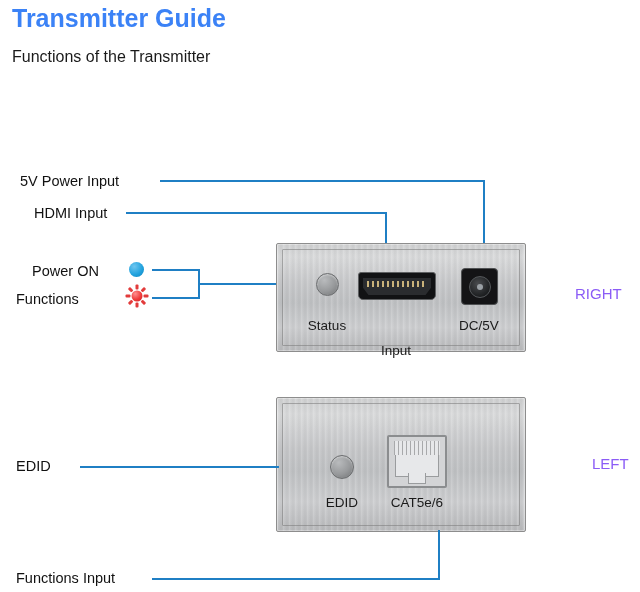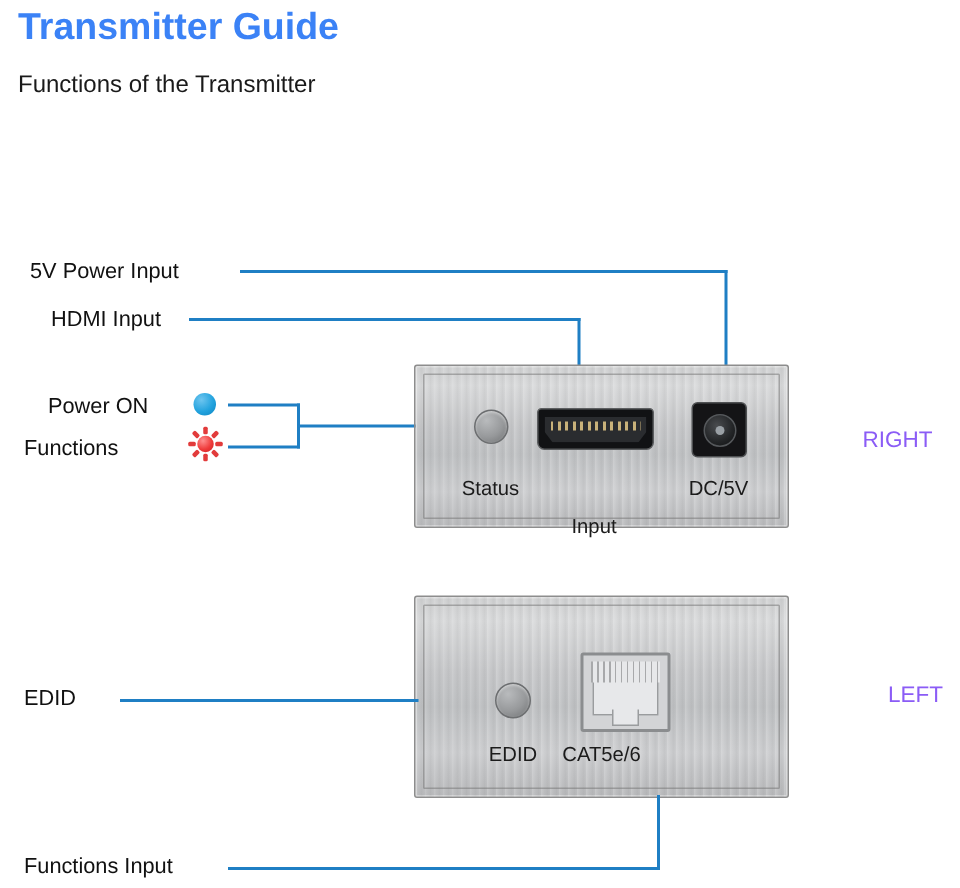"CAT5e/6" div.port-cap { left: 84px -> 100px }
